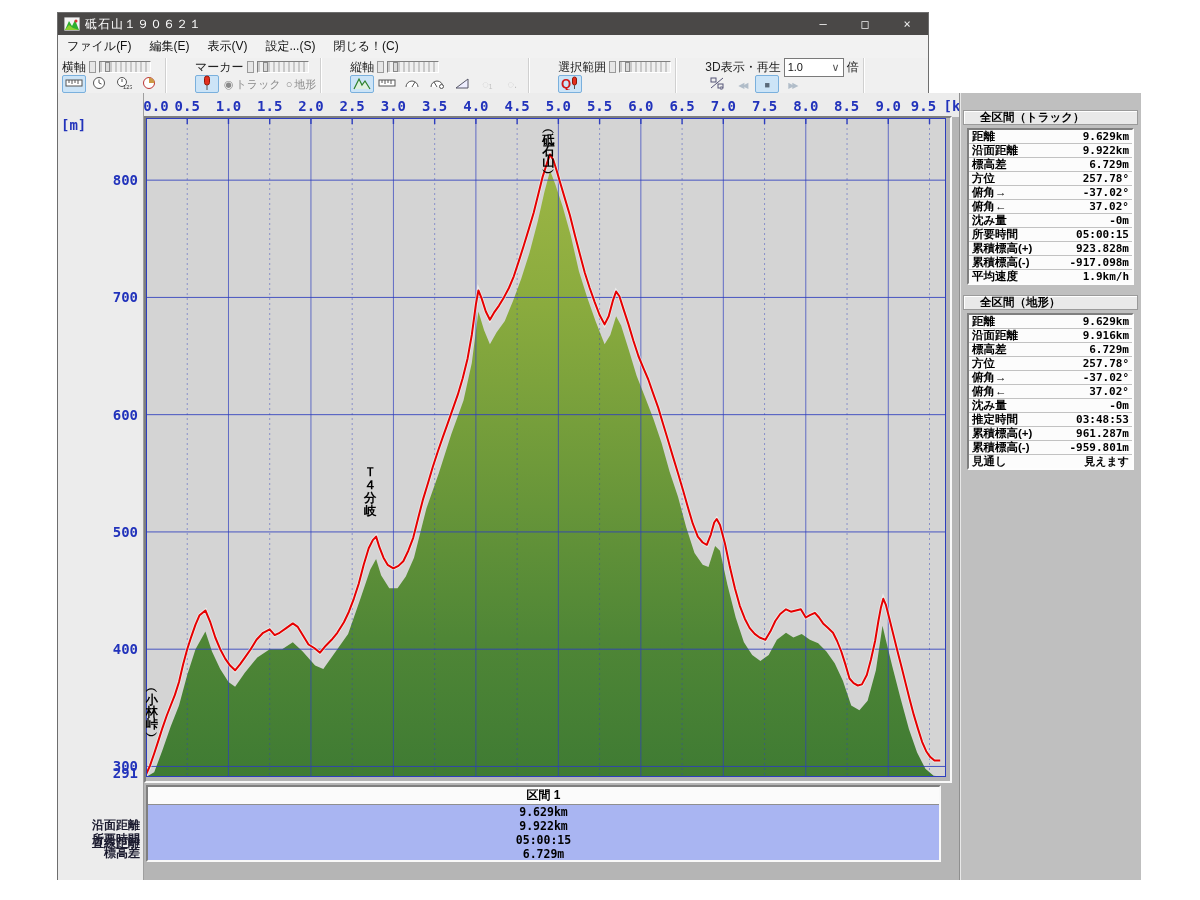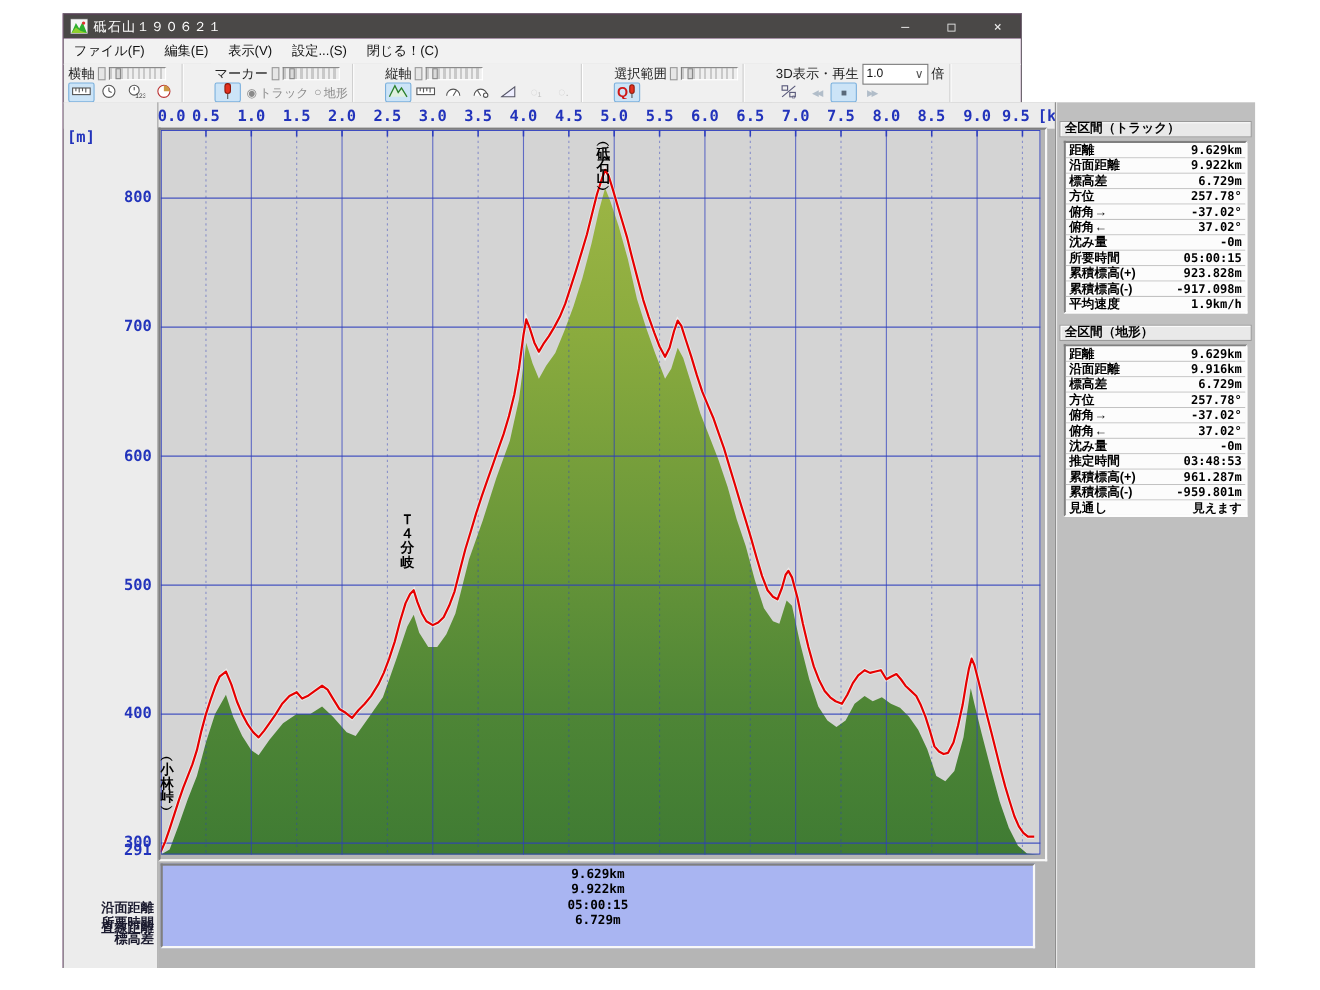"全区間（トラック）" .rp-header { padding-left: 4px -> 16px }
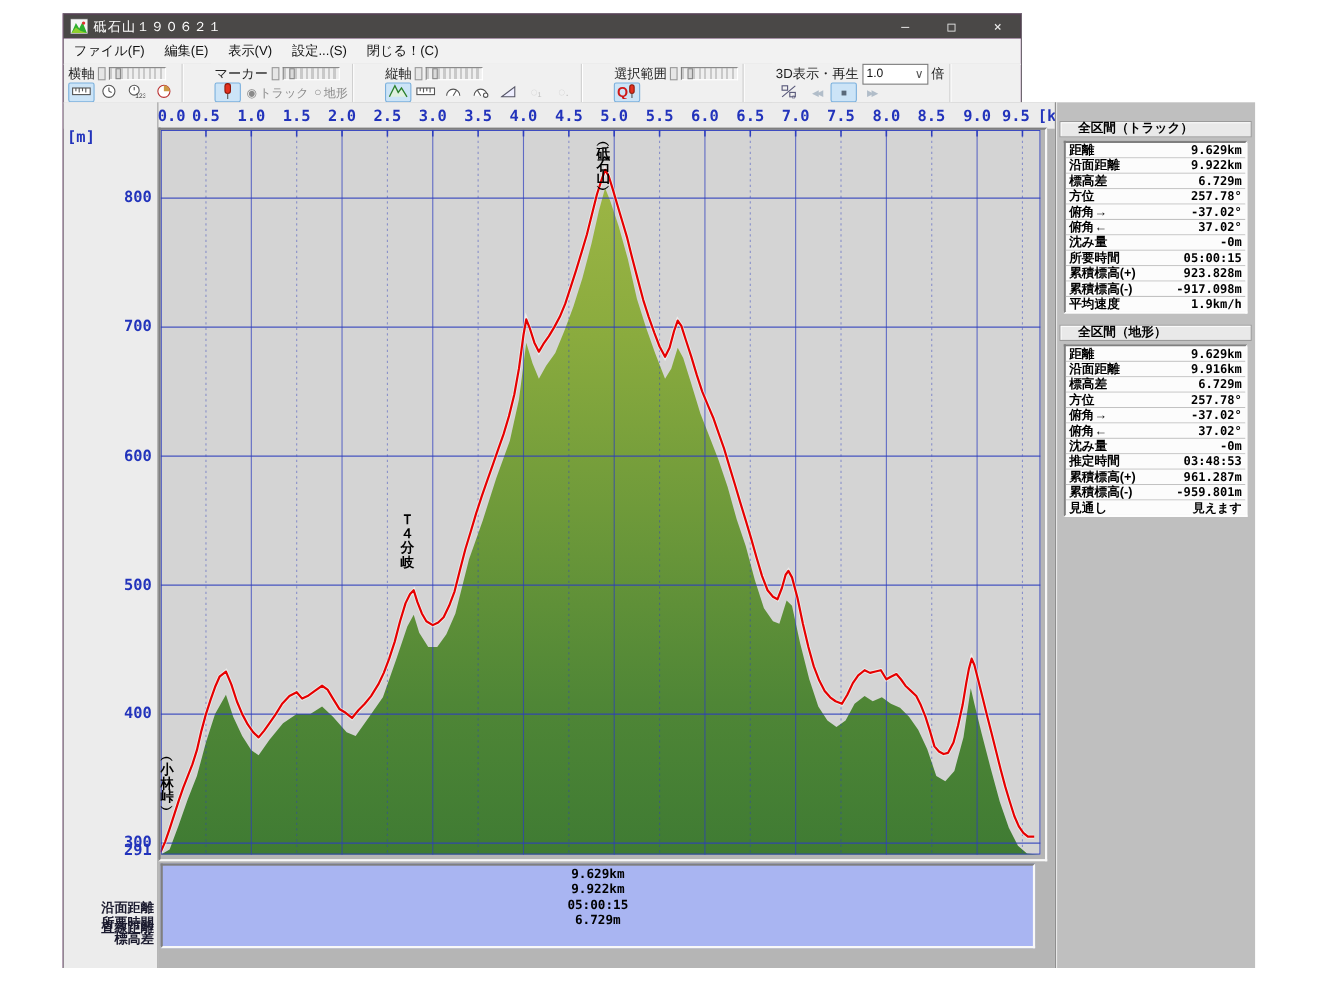"区間 1" div { html: none -> <div>区間 1</div> }
